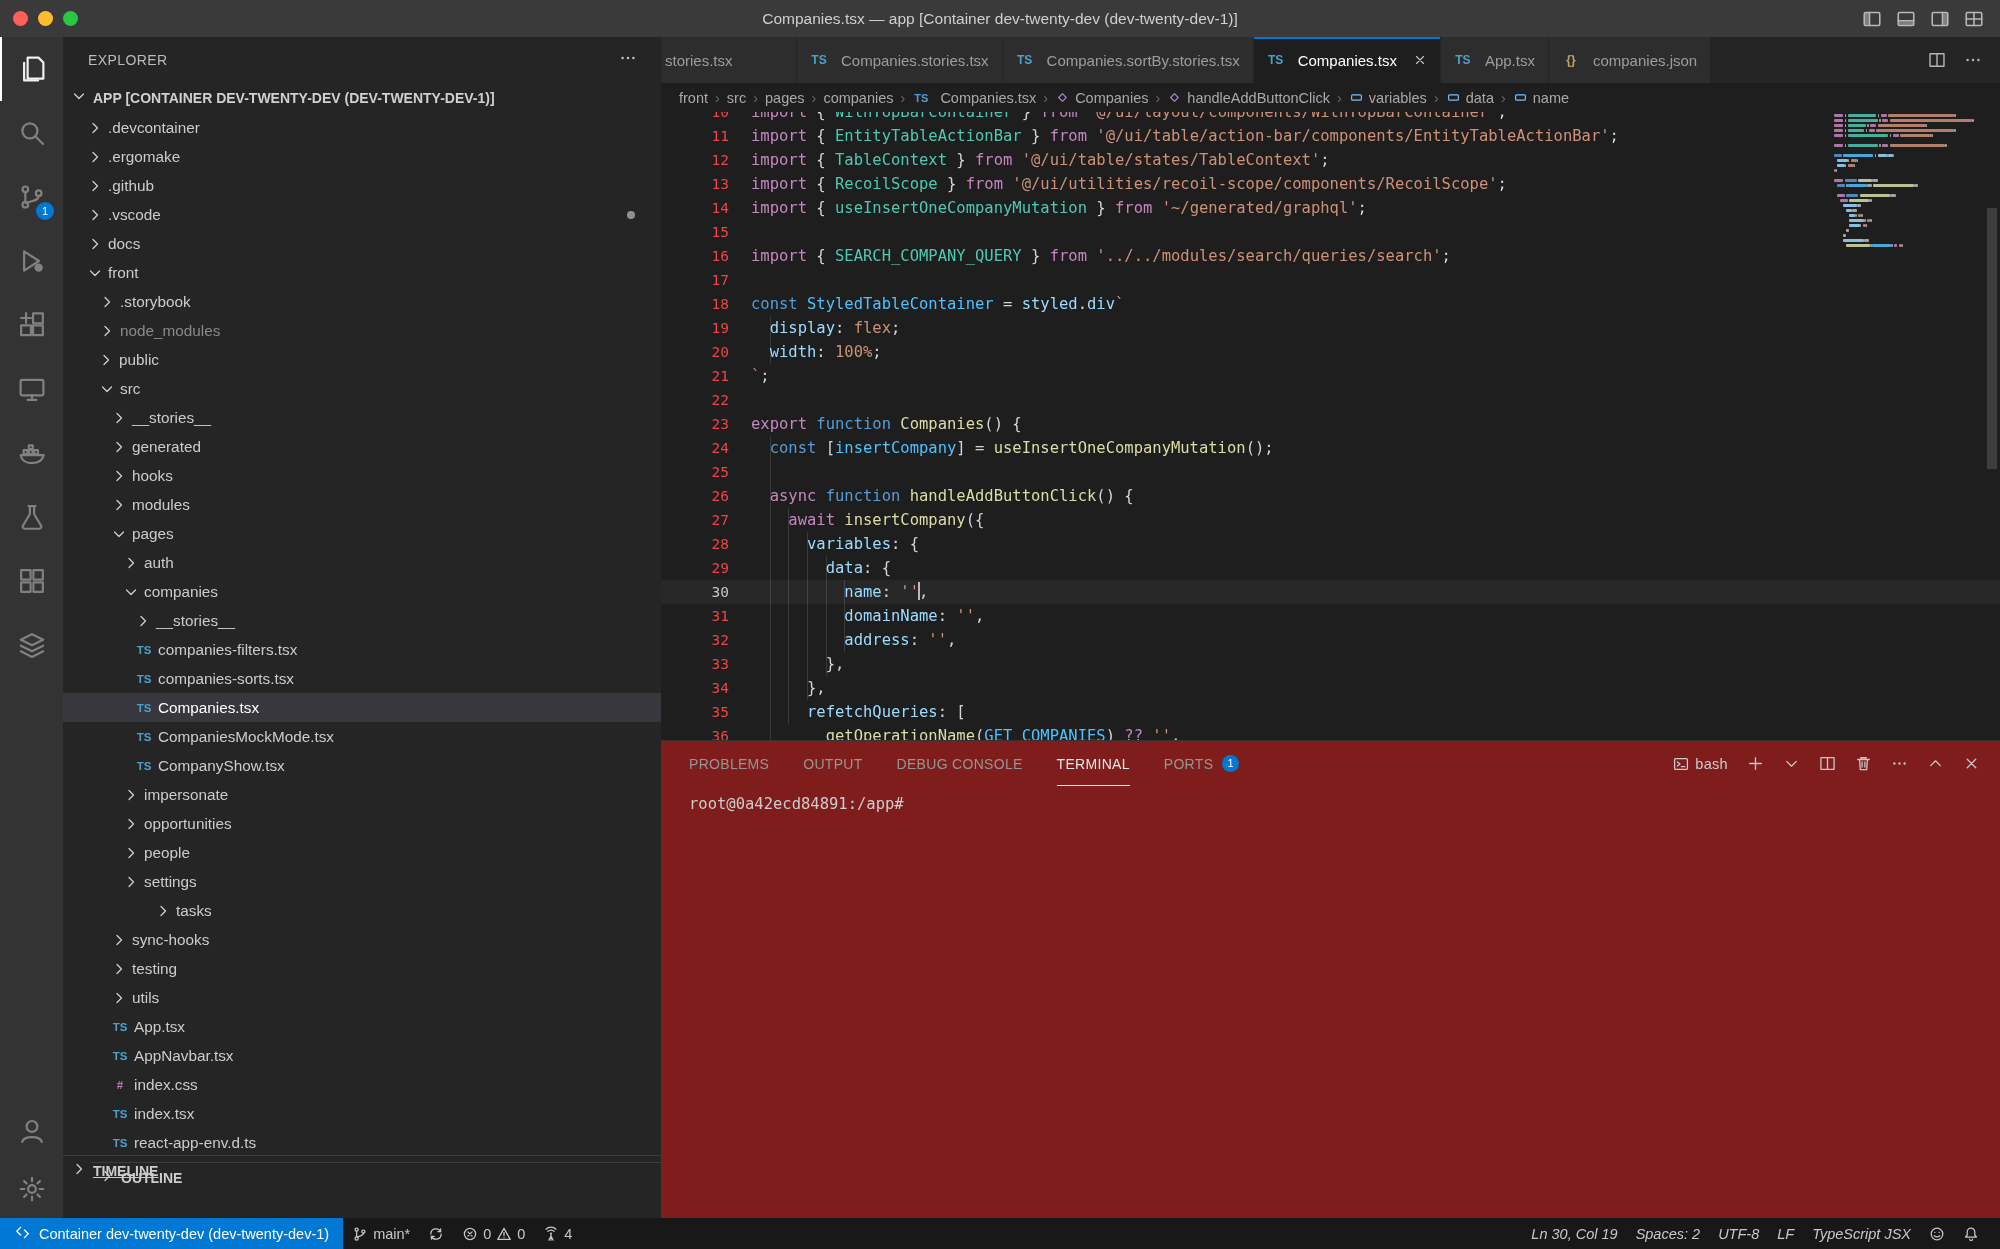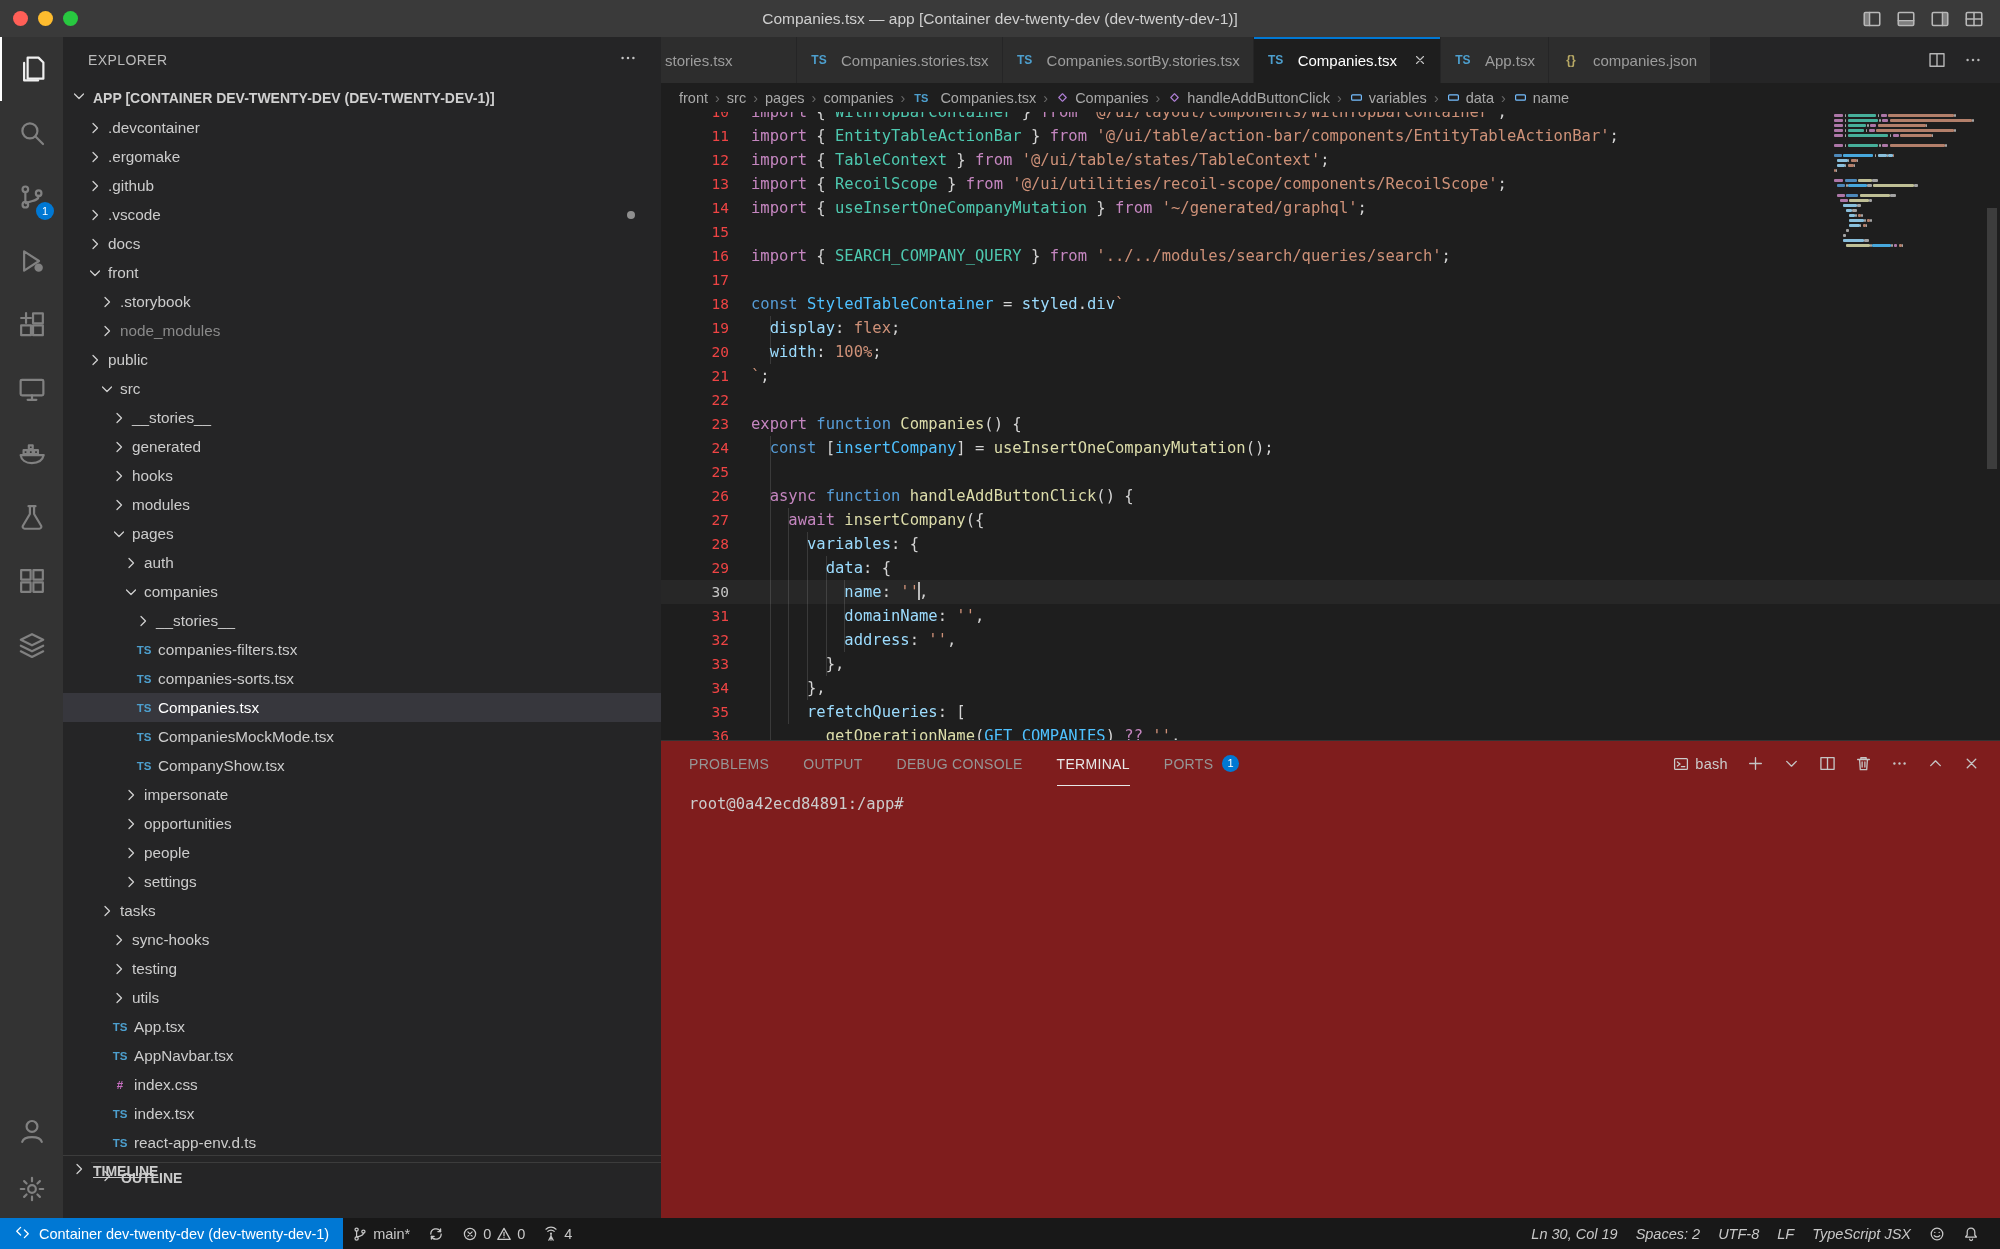"public" div.tree-row { padding-left: 24px -> 35px }
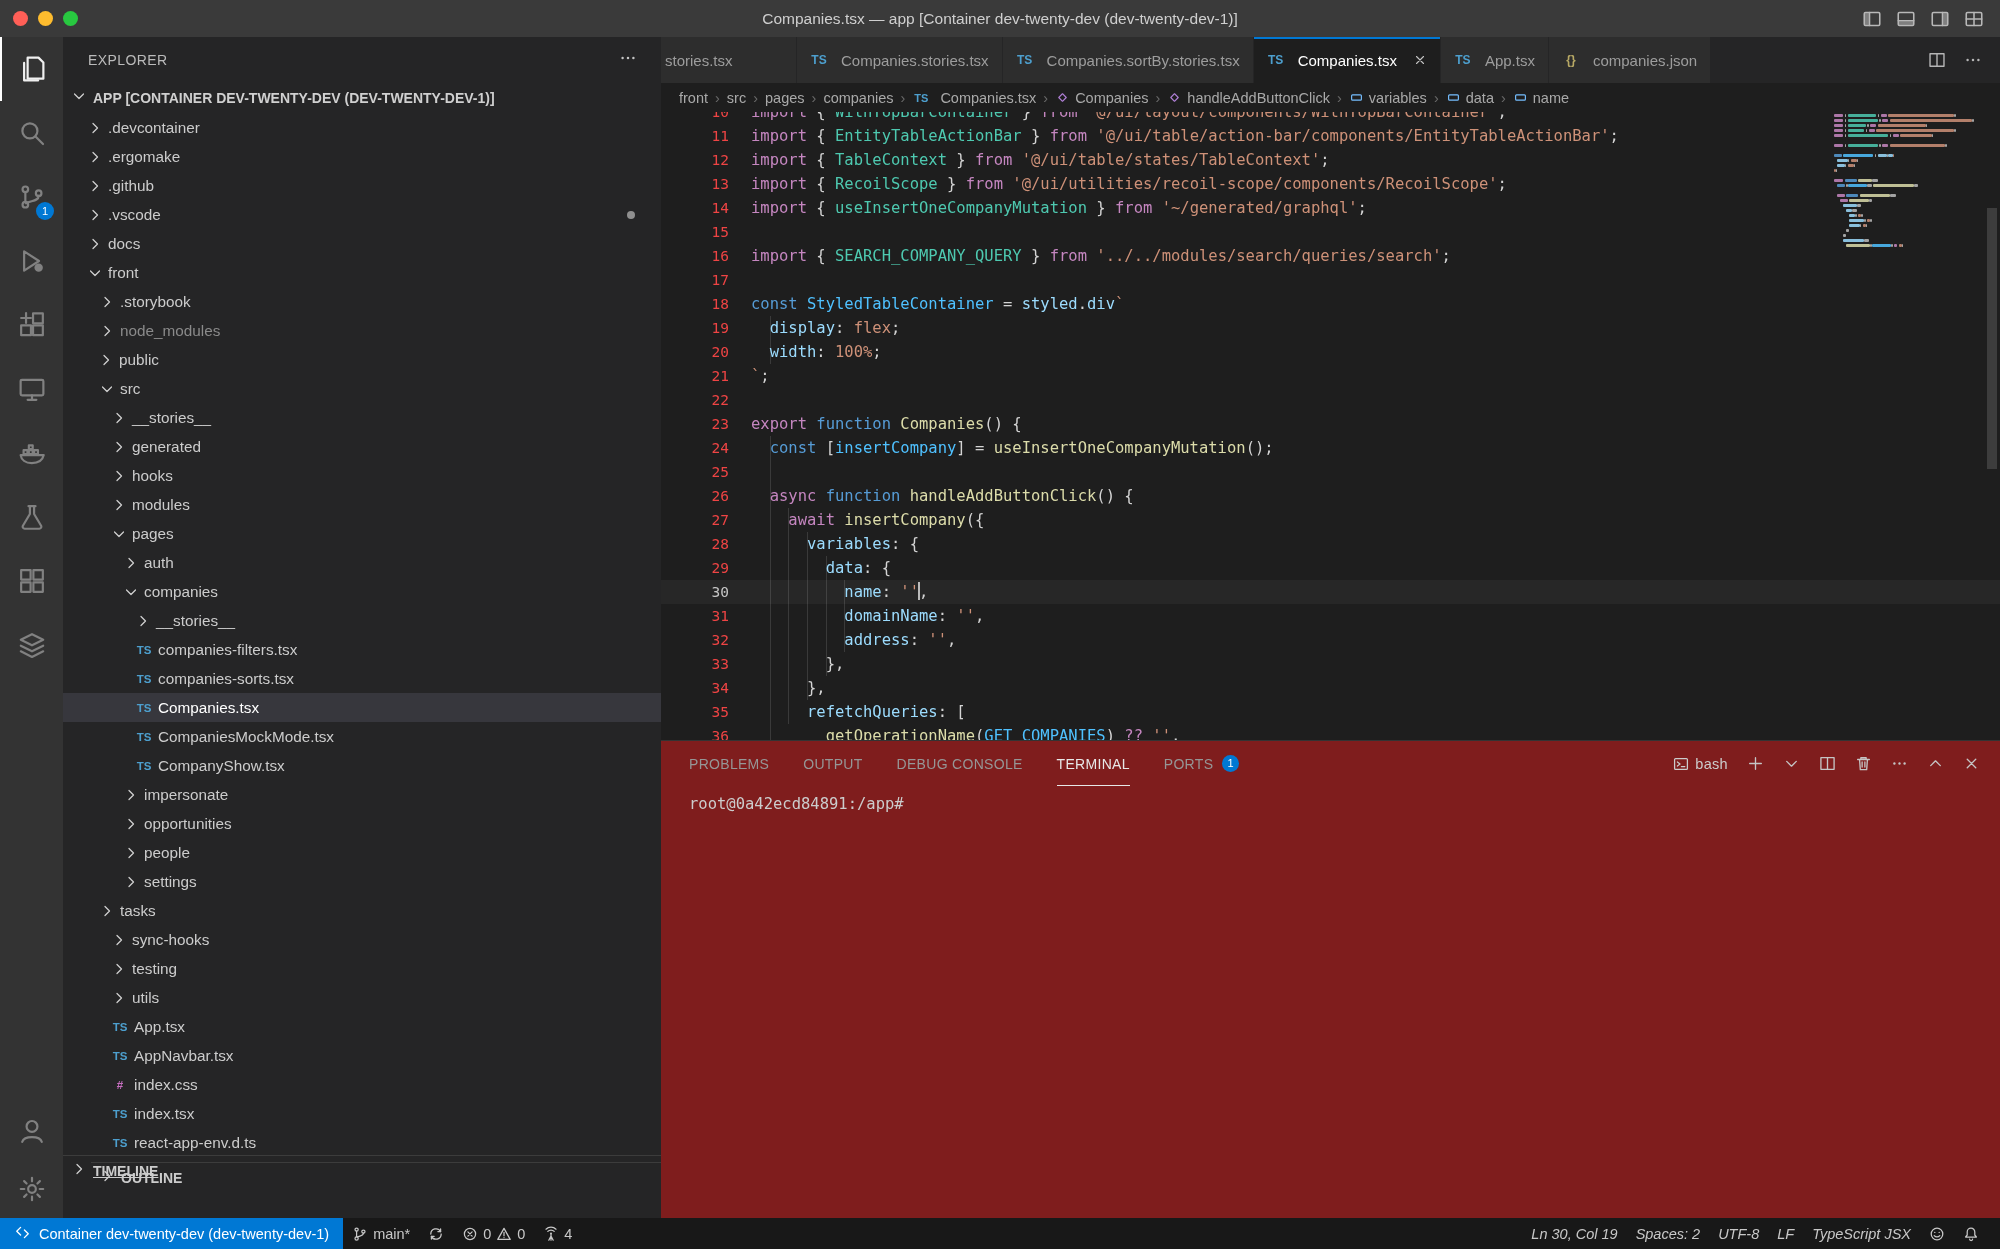"tasks" div.tree-row { padding-left: 36px -> 92px }
